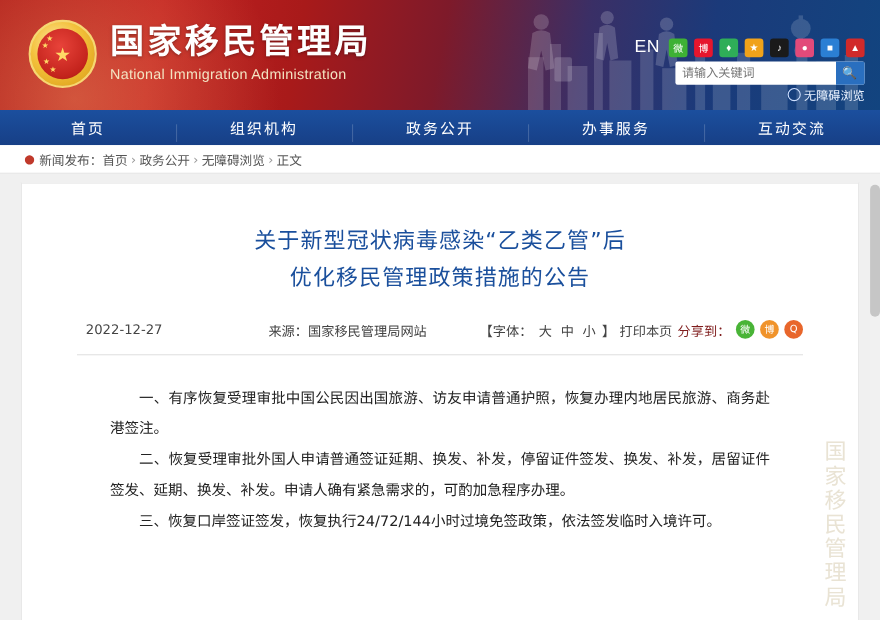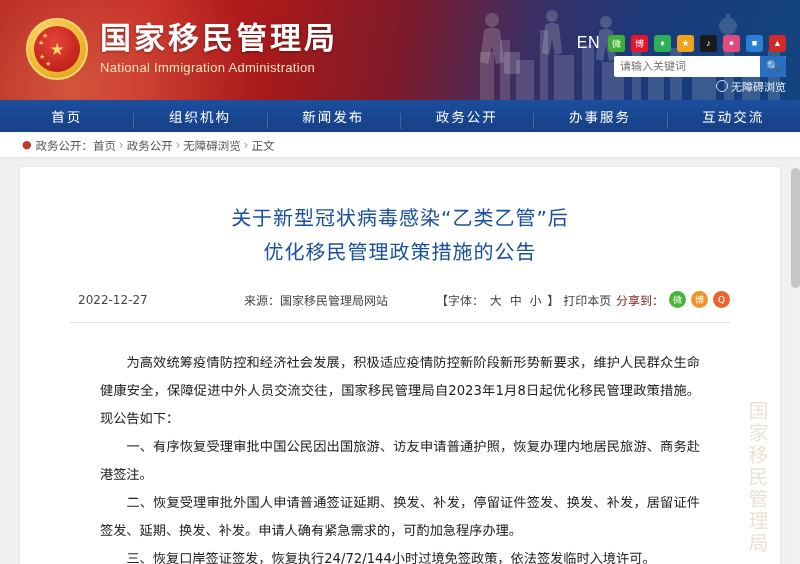"新闻发布" div.nav-item { html: <div>新闻发布</div> -> none }
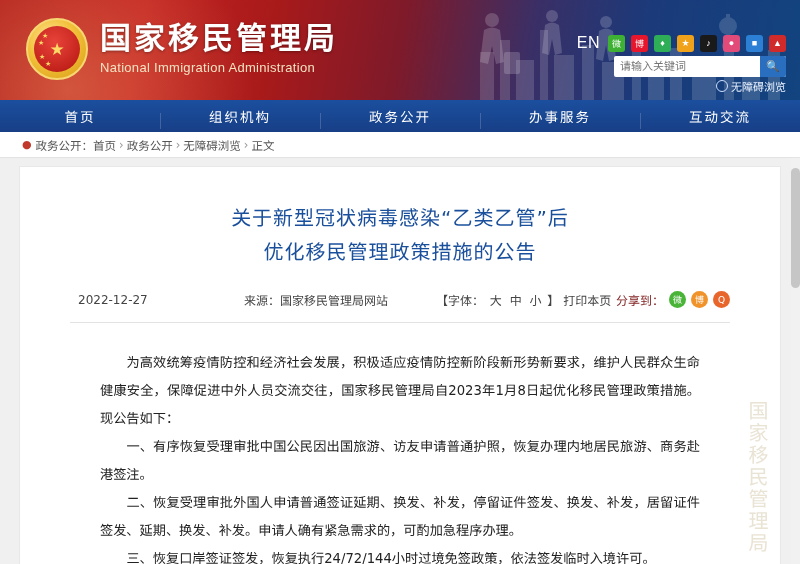"政务公开：" span { text: 政务公开 -> 新闻发布 }
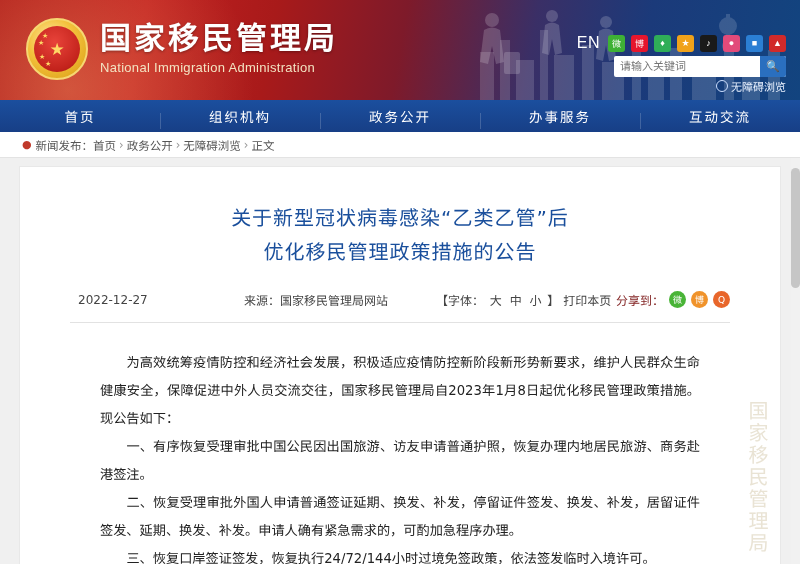"为高效统筹疫情防控和经济社会发展，积极适应疫情防控新阶段新形势新要求，维护人民群" p { html: <p>为高效统筹疫情防控和经济社会发展，积极适应疫情防控新阶段新形势新要求，维护人民群众生命健康安全，保障促进中外人员交流交往，国家移民管理局自2023年1月8日起优化移民管理政策措施。现公告如下：</p> -> none }
